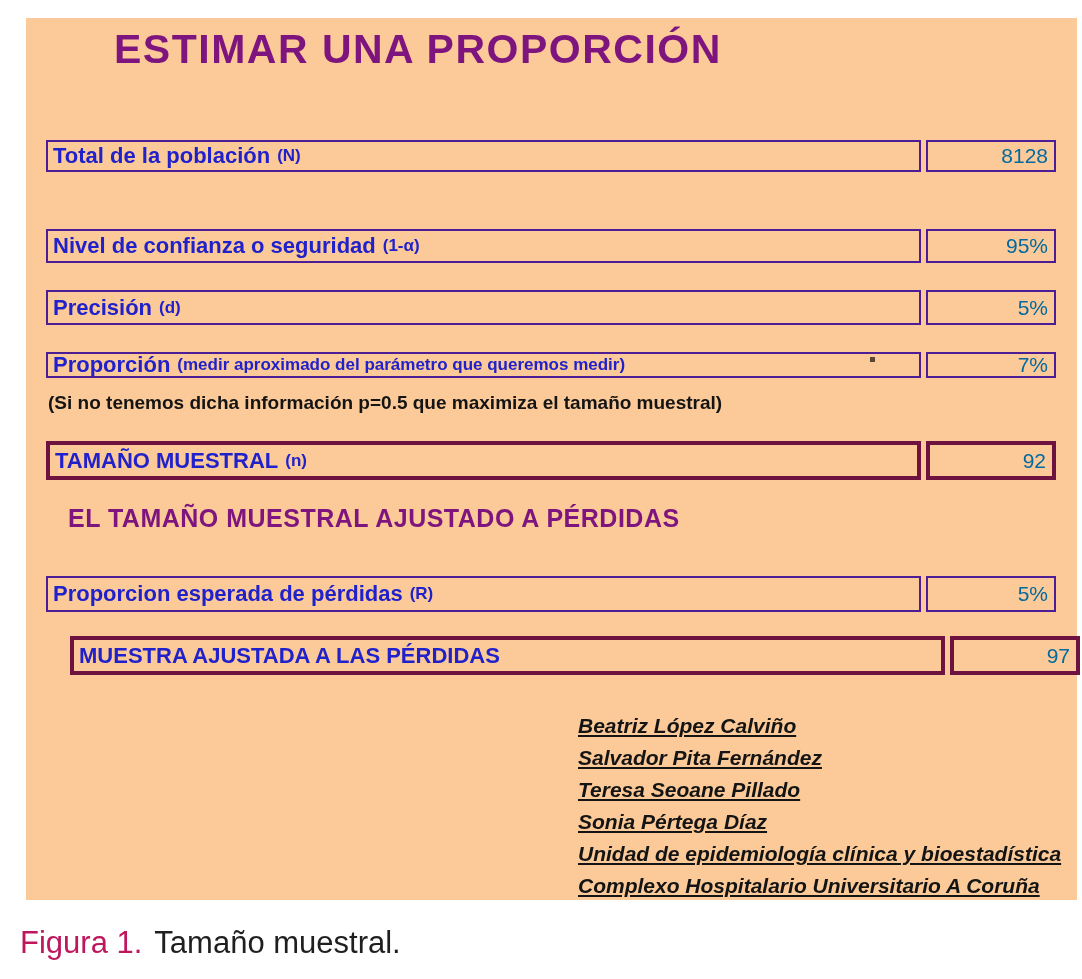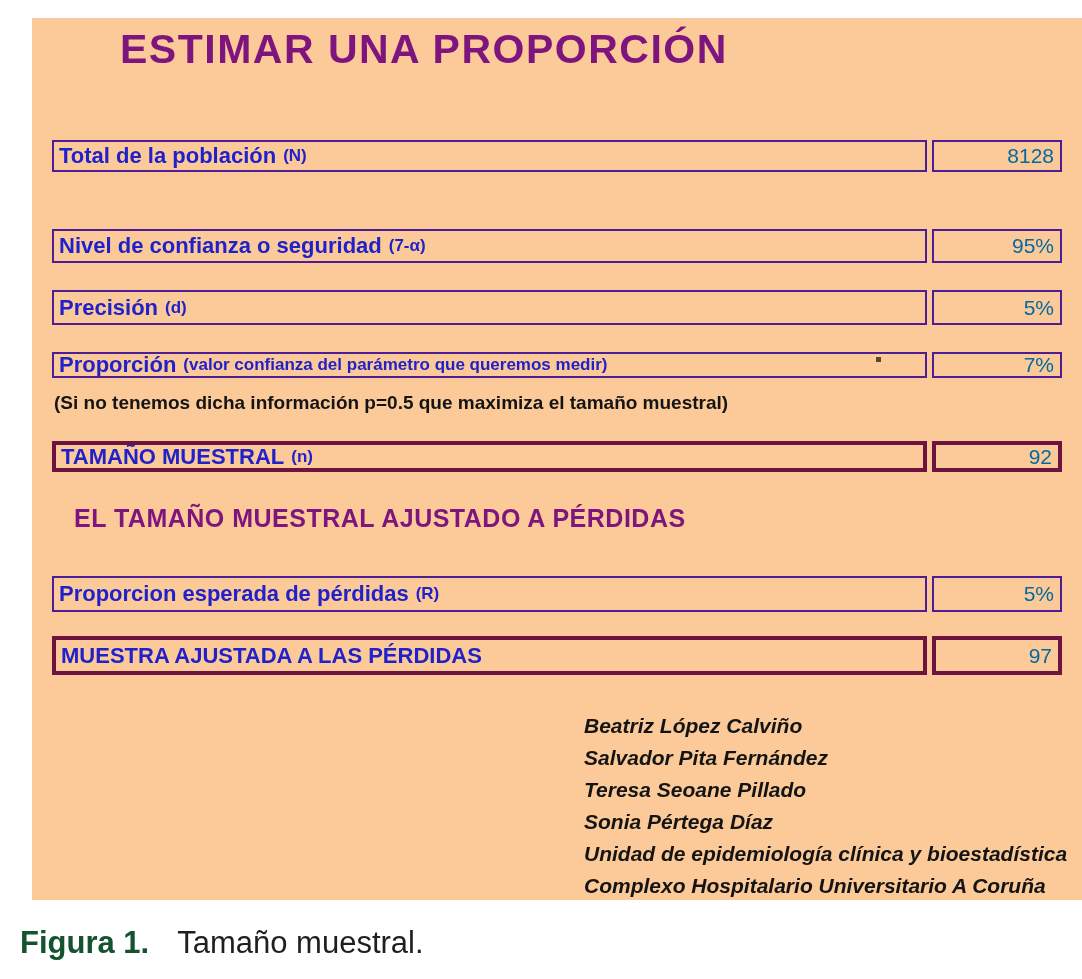"ESTIMAR UNA PROPORCIÓN" .panel { left: 32px -> 26px }
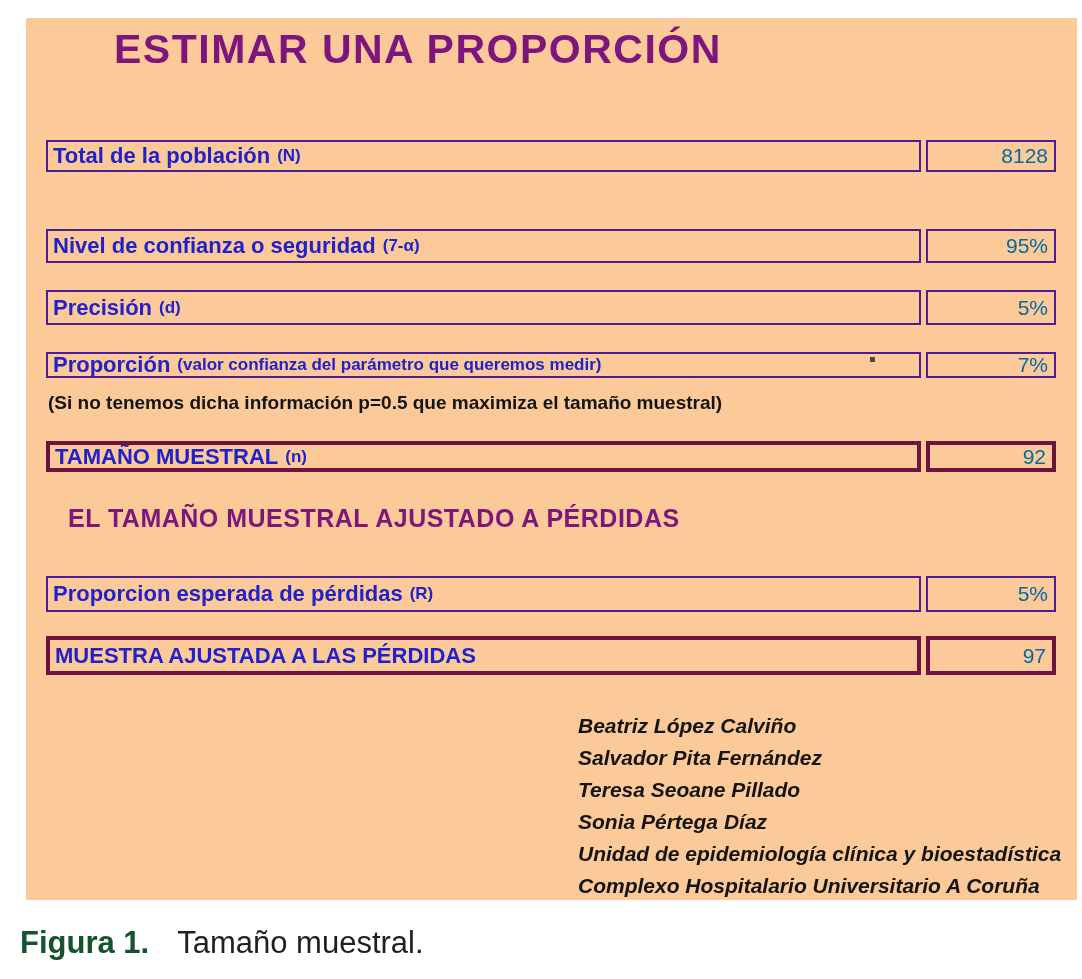"(7-α)" span.lbl-sub { text: 7-α -> 1-α }
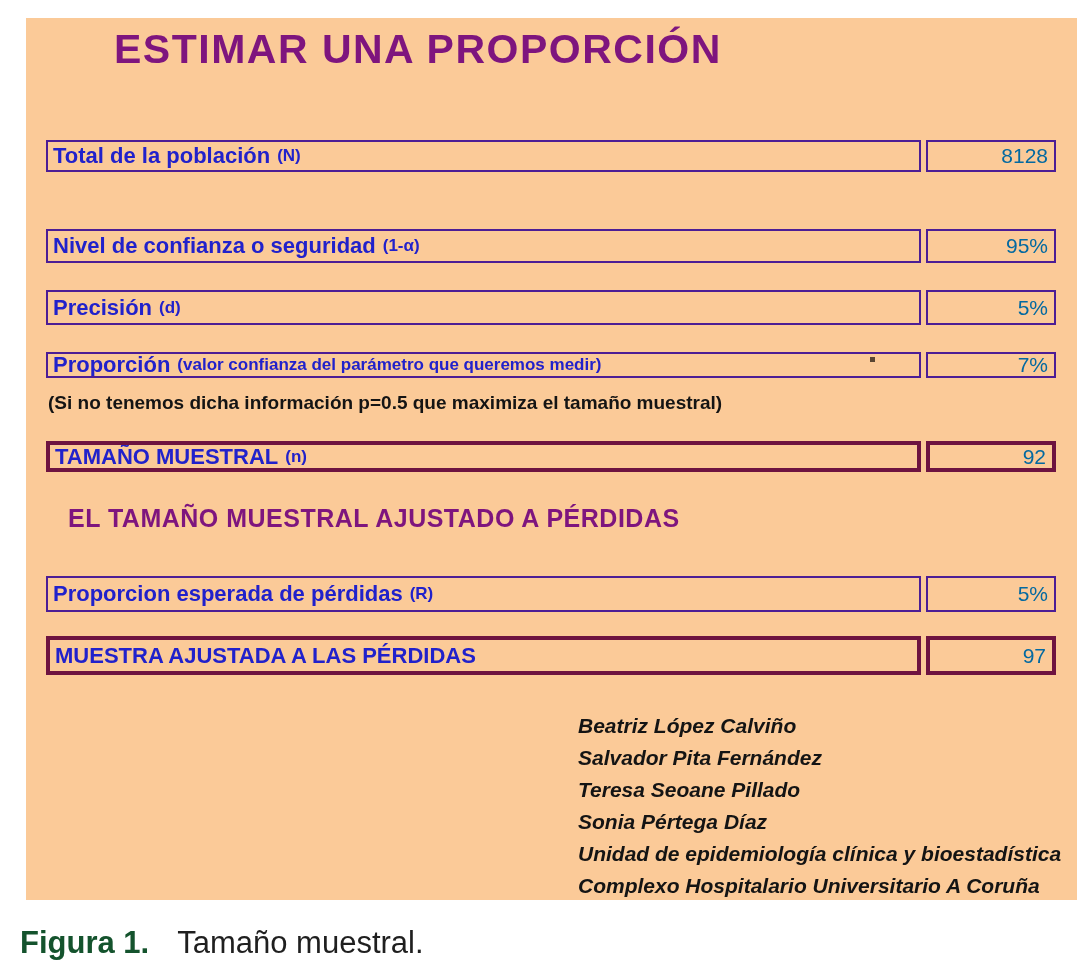"(valor confianza del parámetro que" span.lbl-sub { text: valor confianza -> medir aproximado }
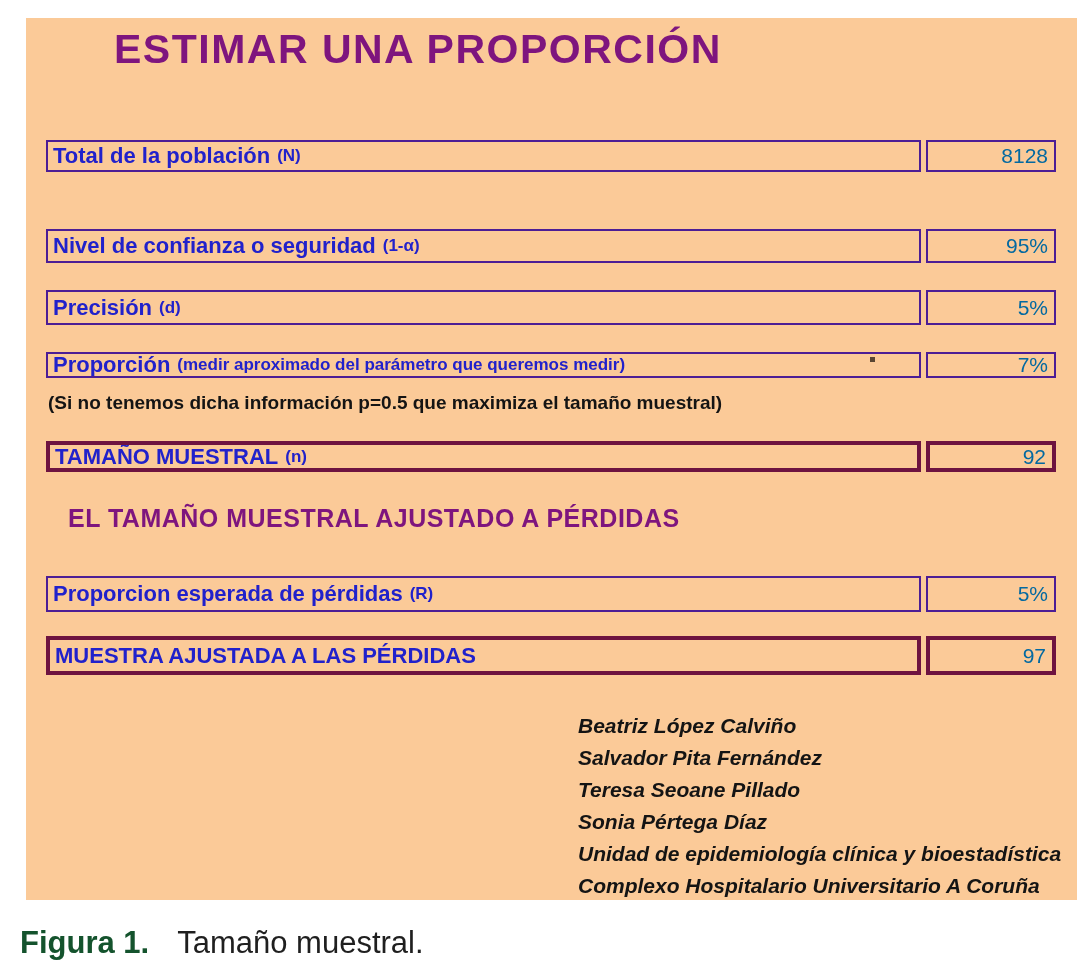"TAMAÑO MUESTRAL" #row-4 { height: 31px -> 39px }
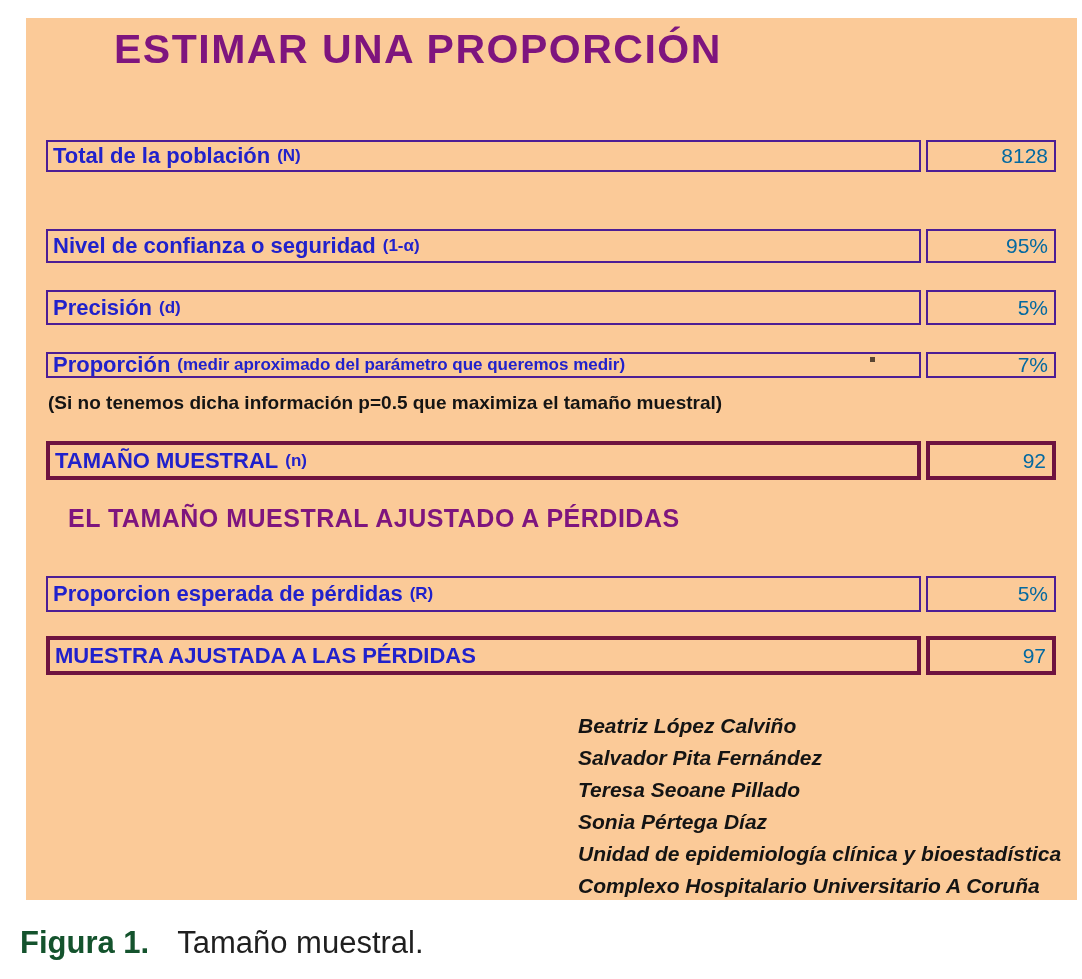"MUESTRA AJUSTADA A LAS PÉRDIDAS" #row-6 { margin-left: none -> 24px }
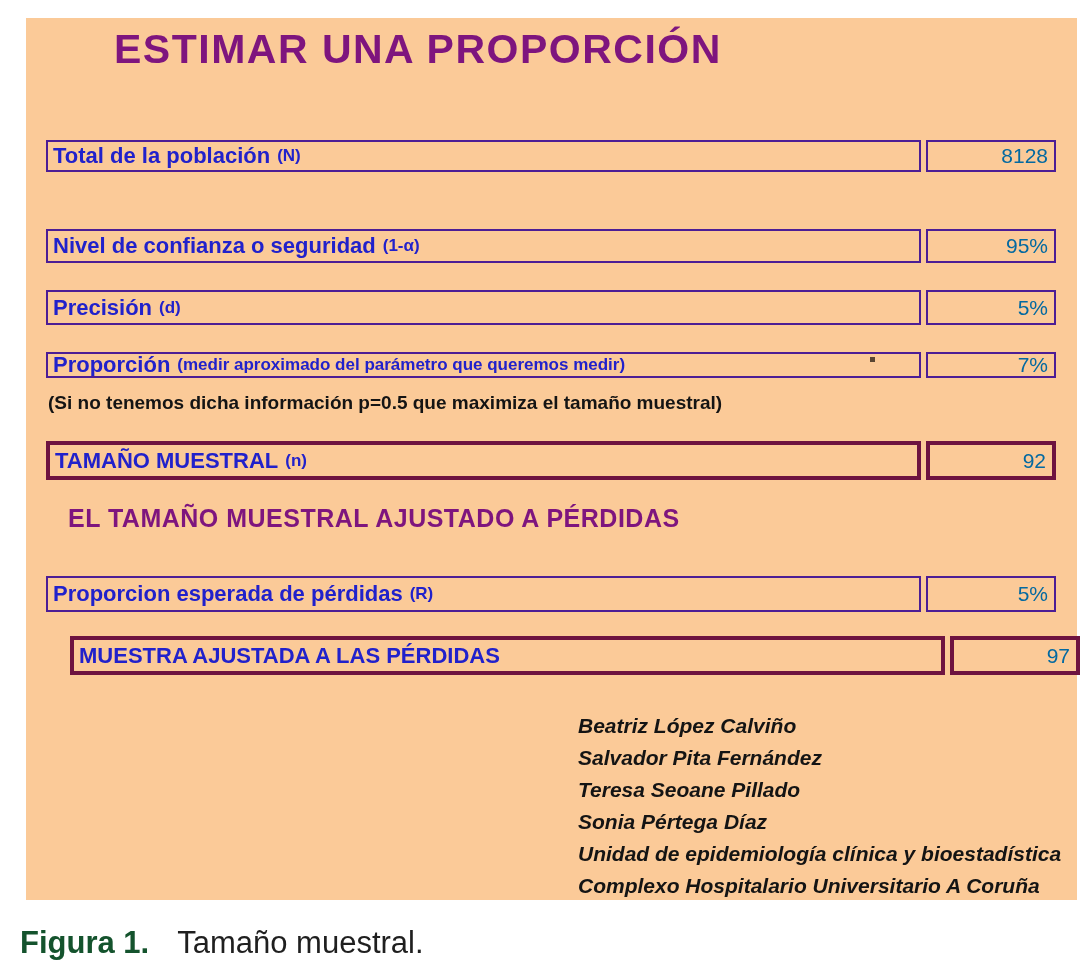"Beatriz López Calviño" .credits { text-decoration: none -> underline }
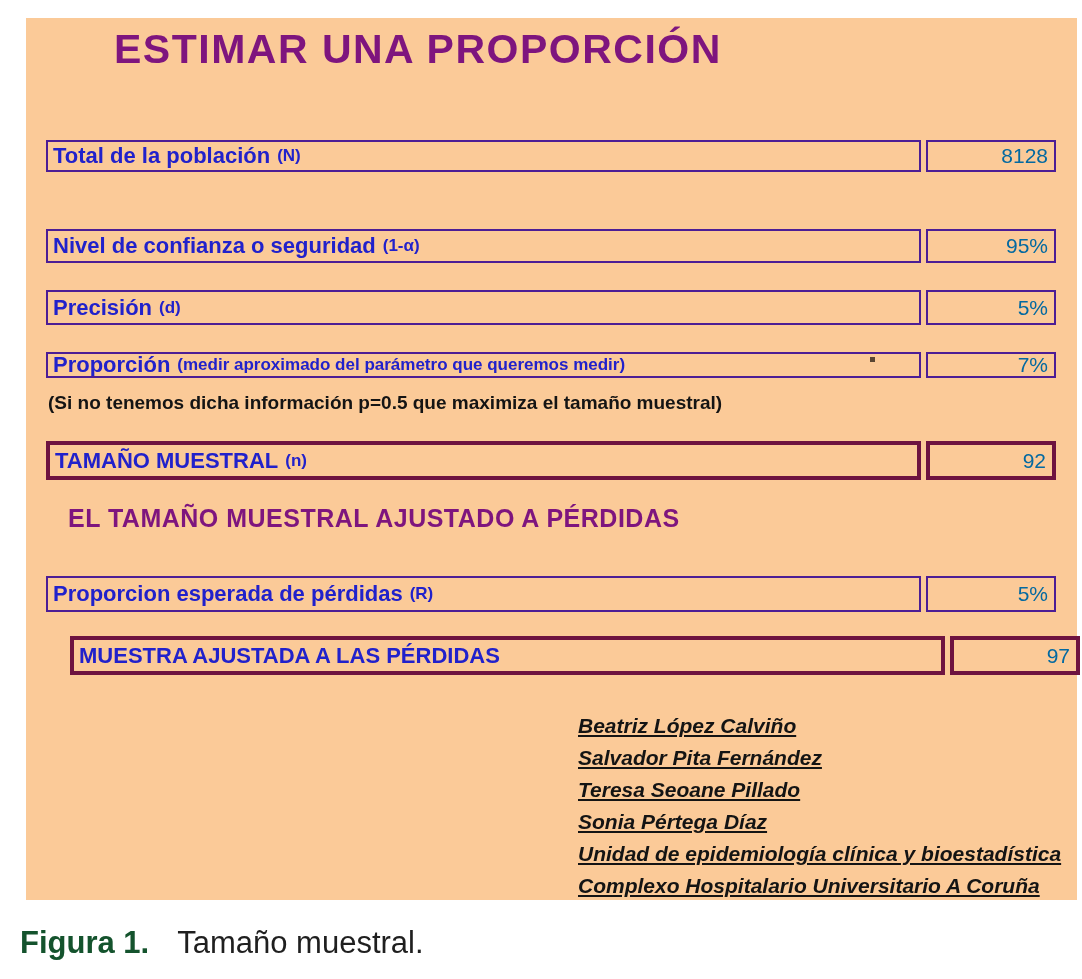"Figura 1." .caption .fig-label { color: #14532d -> #be185d; font-weight: bold -> normal; margin-right: 28px -> 12px }
